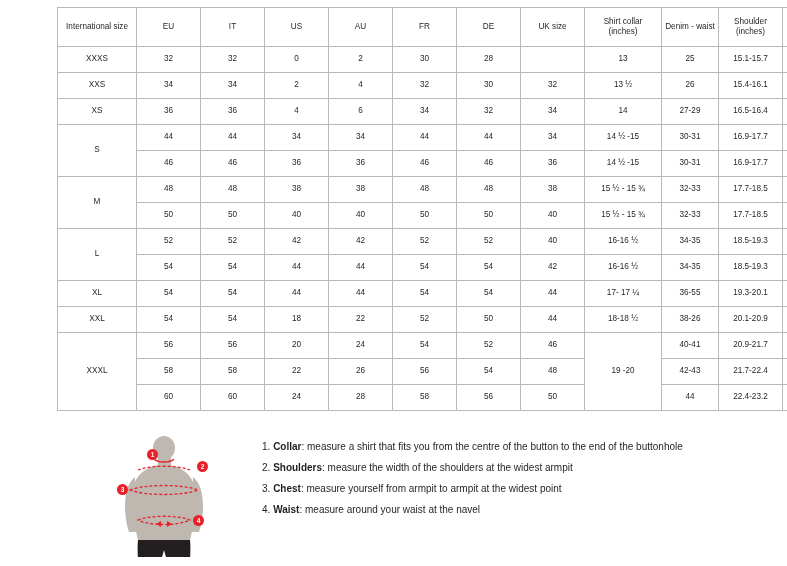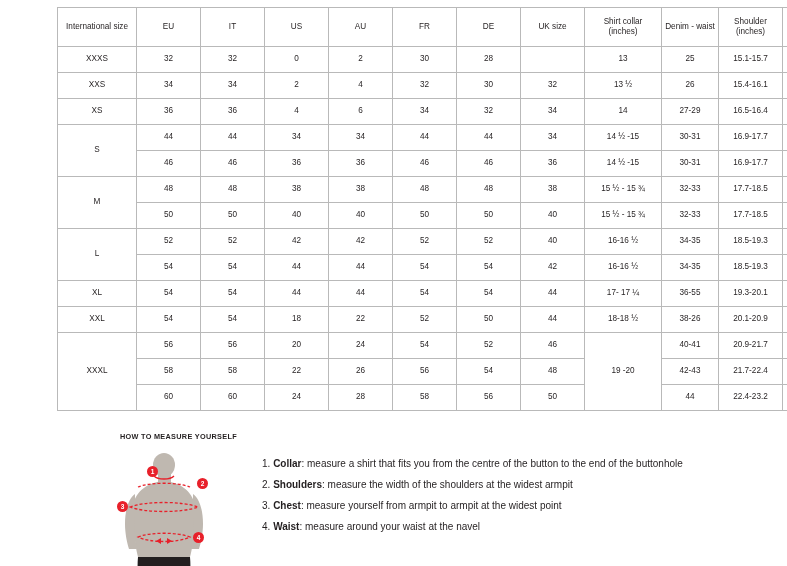"HOW TO MEASURE YOURSELF" div.howto-title { html: <div>HOW TO MEASURE YOURSELF</div> -> none }
